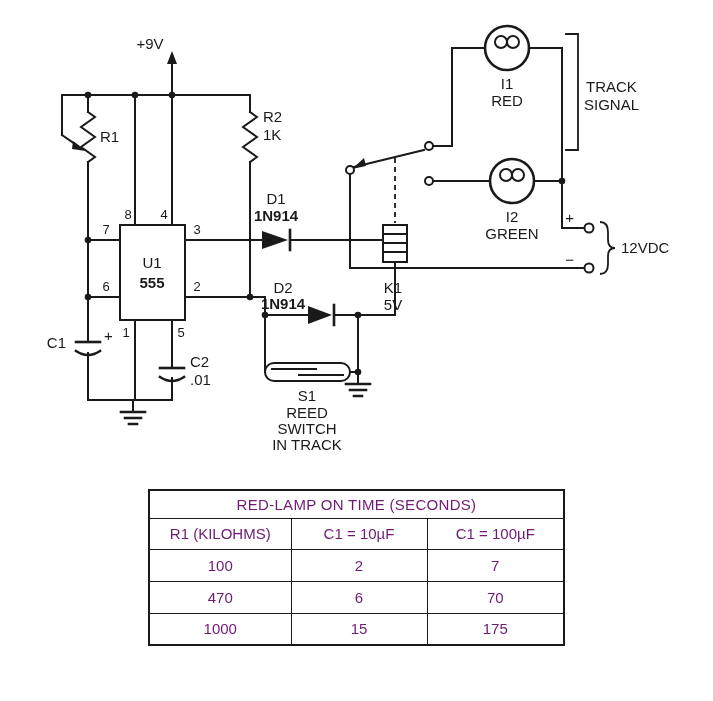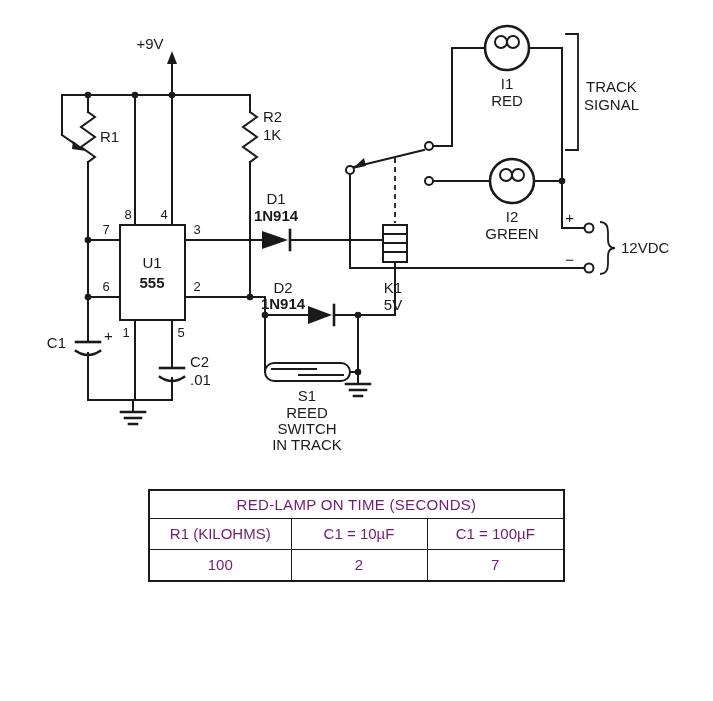"470" tr.t-row { html: none -> <tr> <td>470</td> <td>6</td> <td>70</td> </tr> }
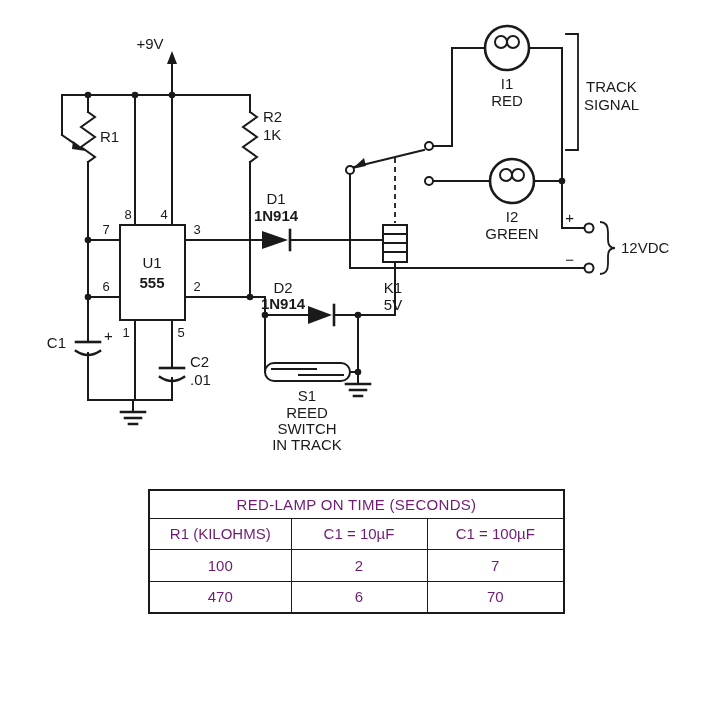"1000" tr.t-row { html: none -> <tr> <td>1000</td> <td>15</td> <td>175</td> </tr> }
